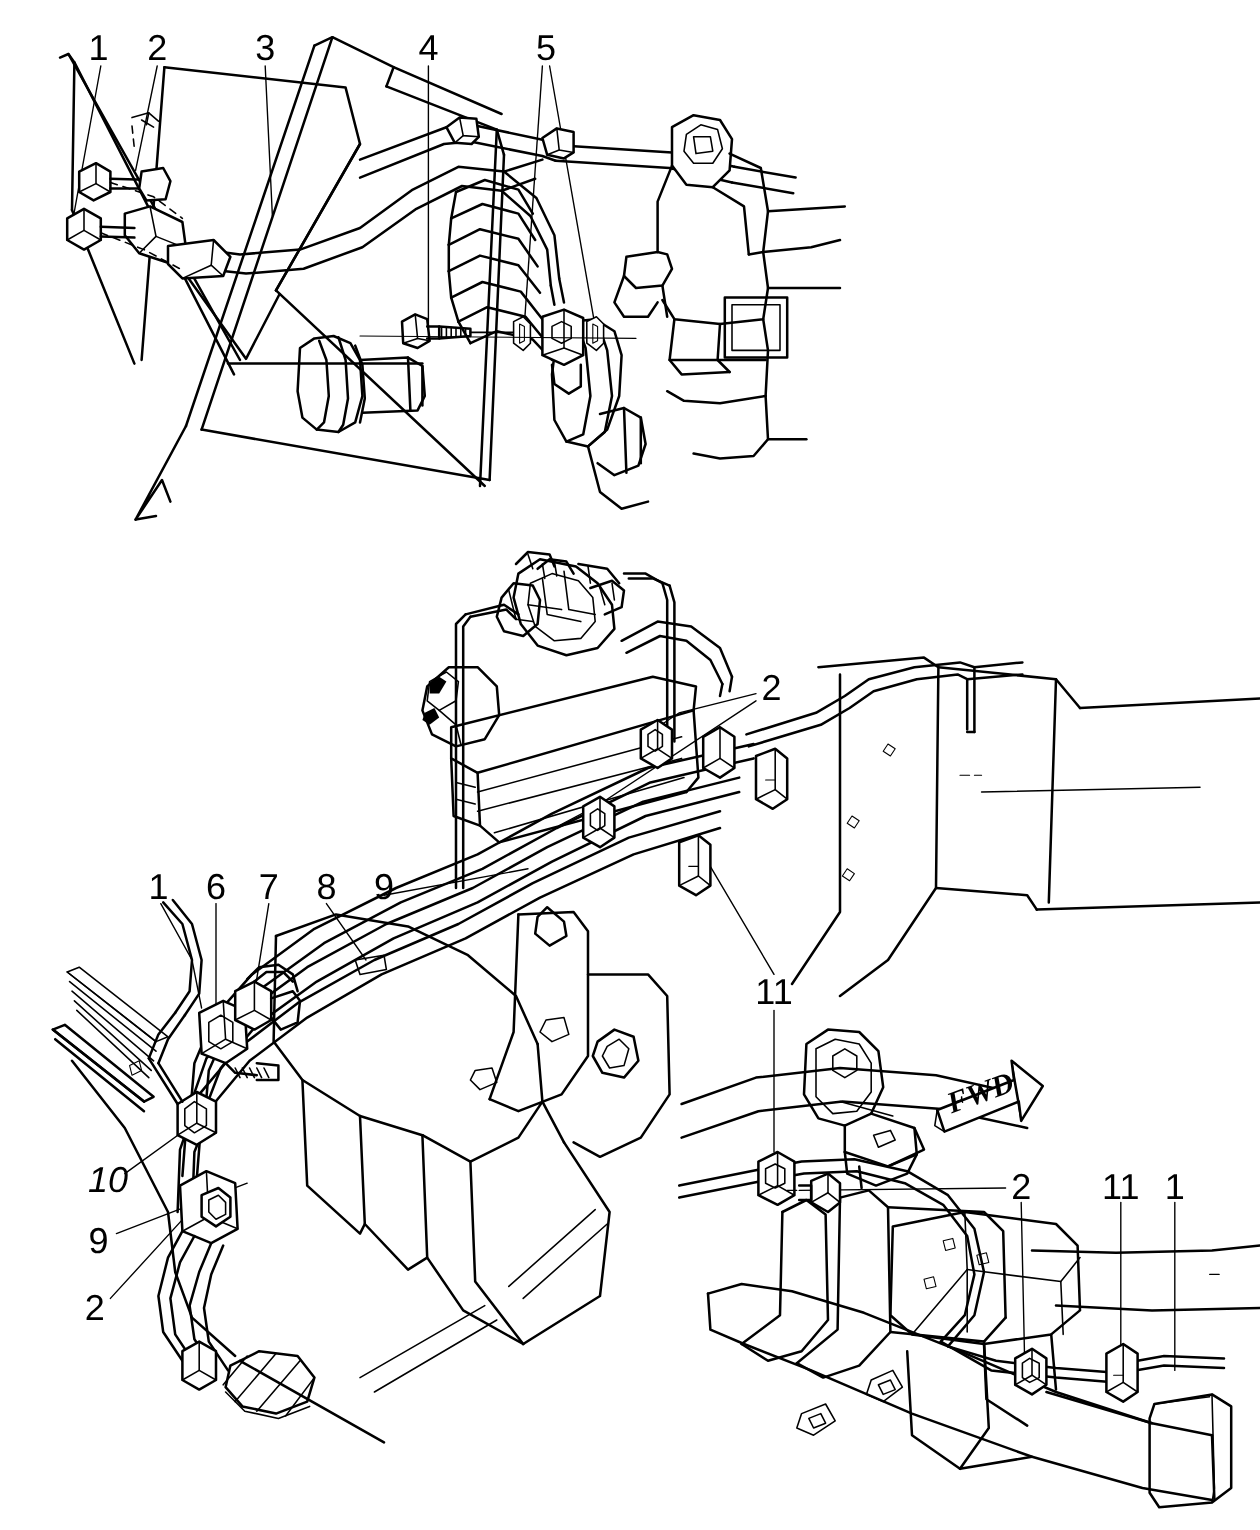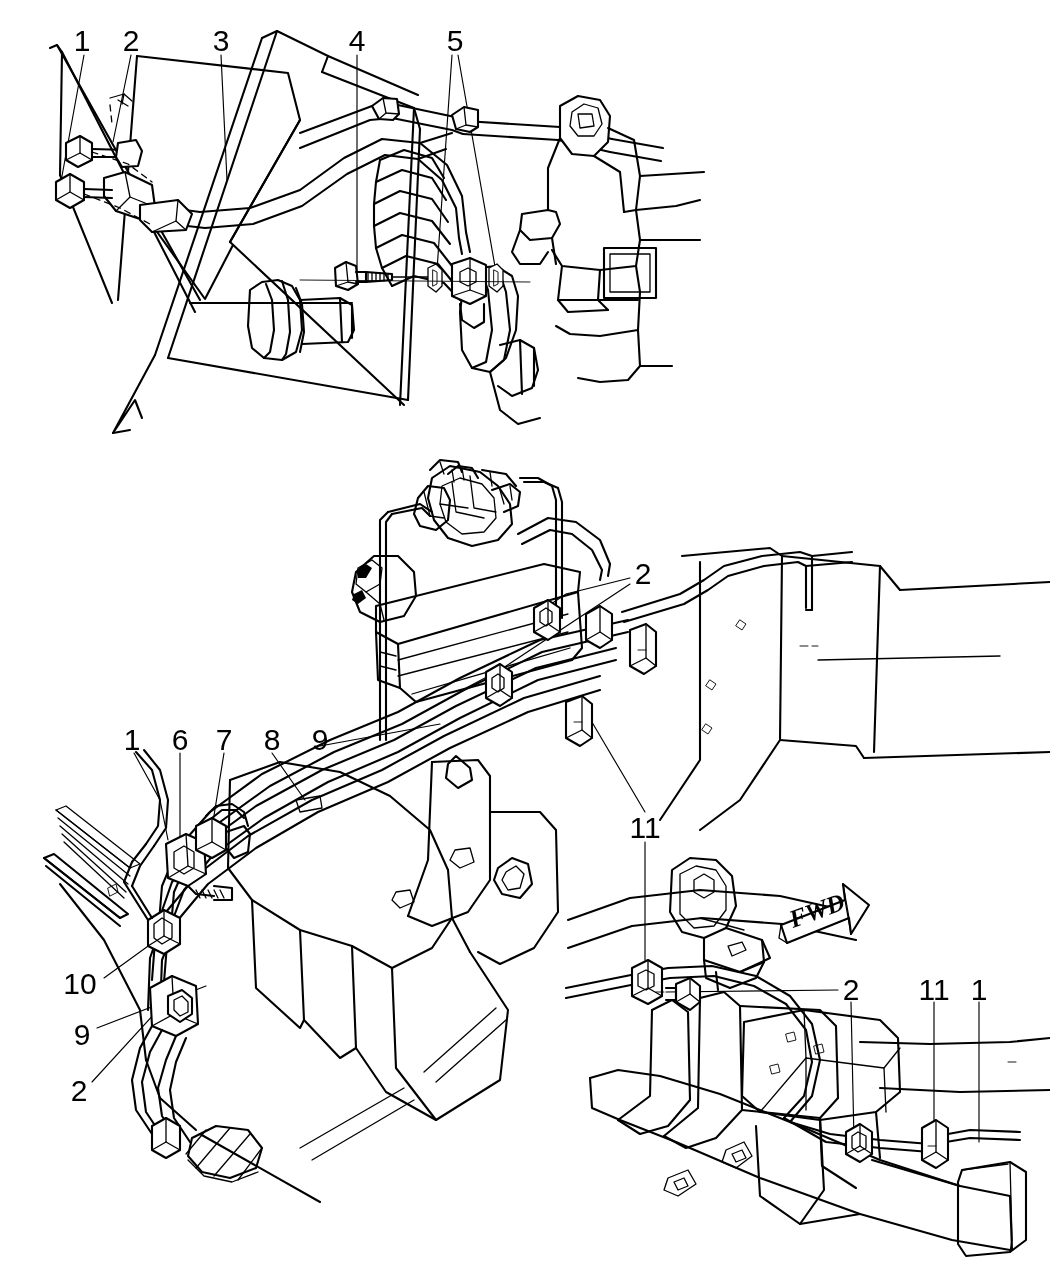"10" div.callout-num { font-style: none -> italic; left: 80px -> 90px }
